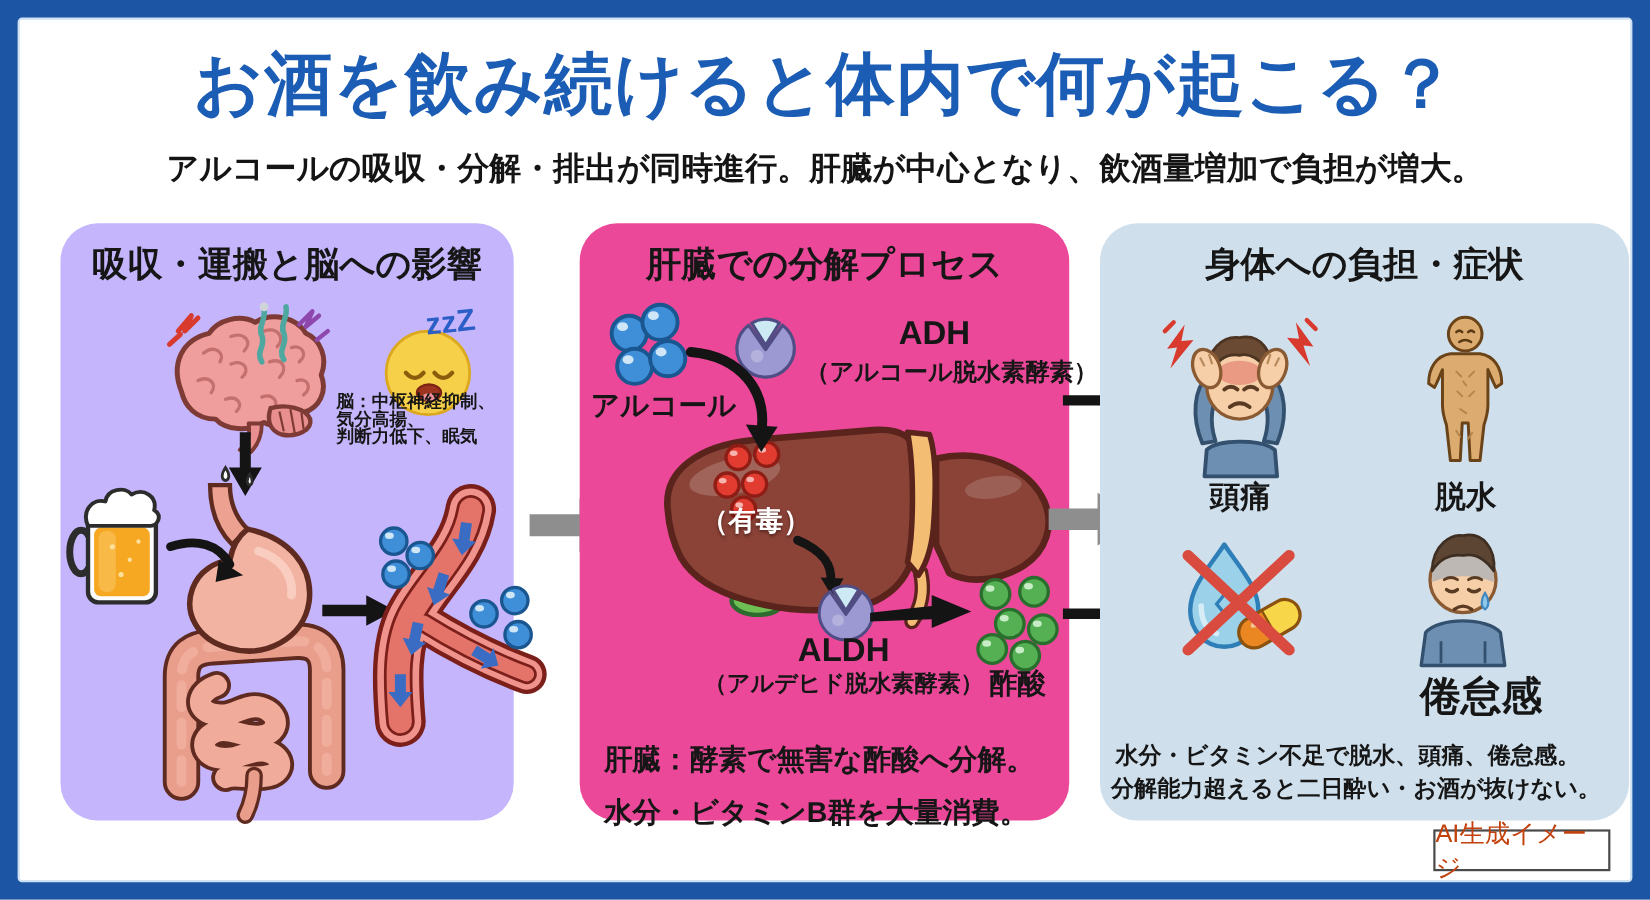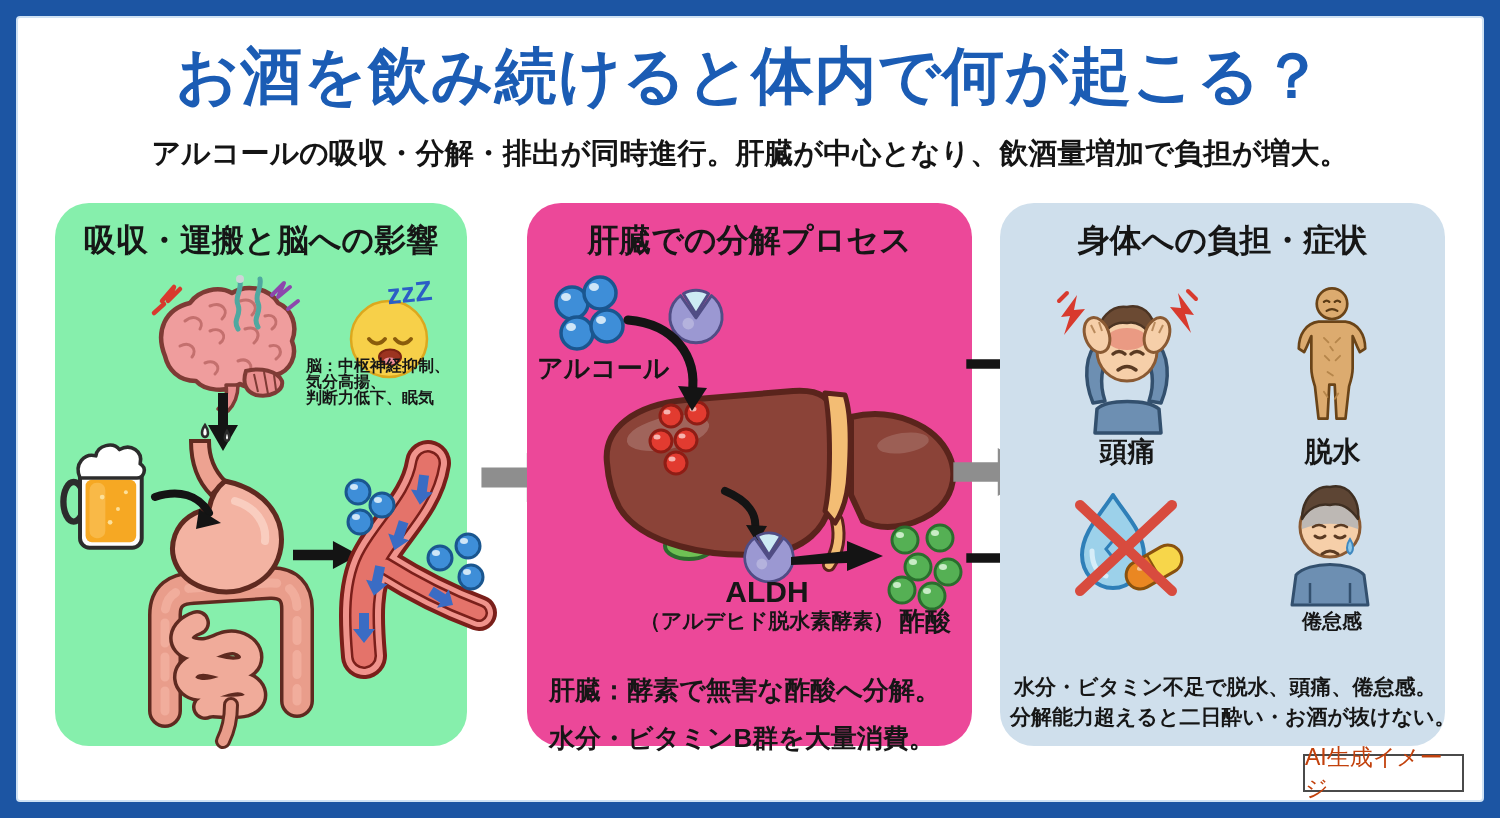"吸収・運搬と脳への影響" .p1 { background: #86efac -> #c4b5fd }
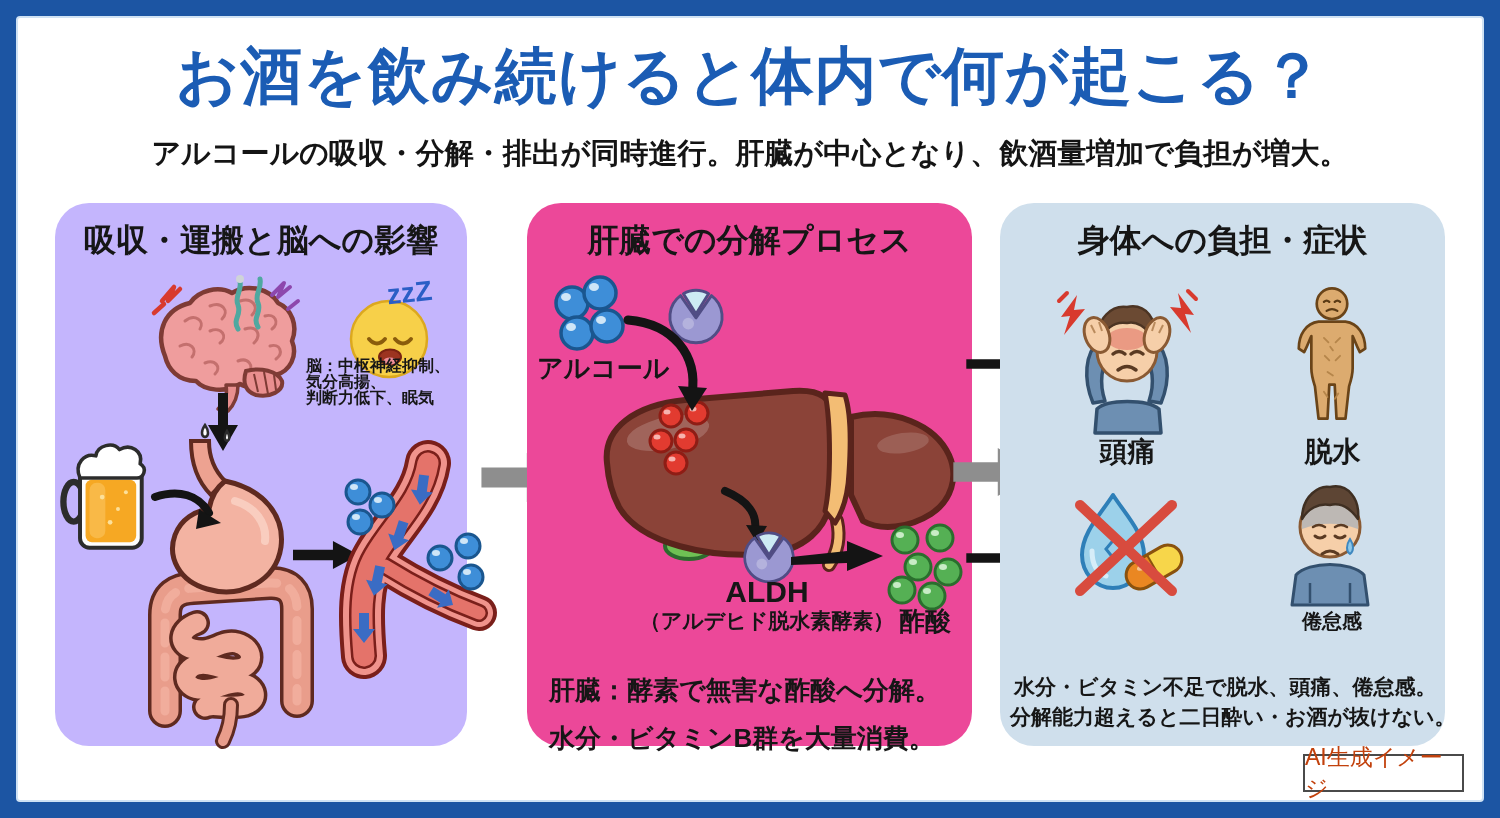"身体への負担・症状" .p3 { padding-left: none -> 36px }
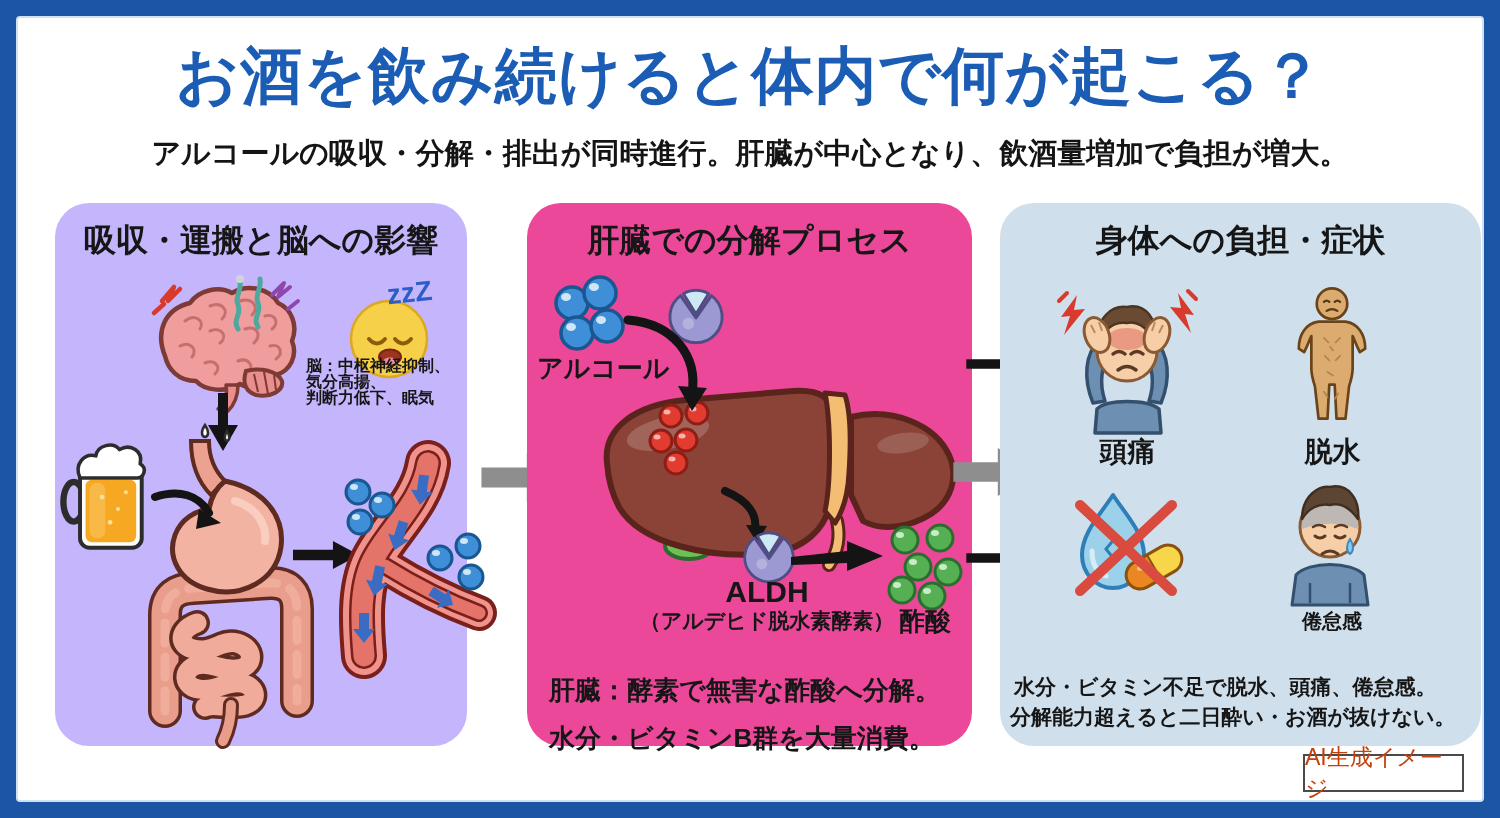"ADH" div.lbl { html: none -> <div> <div>ADH</div> <div>（アルコール脱水素酵素）</div> </div> }
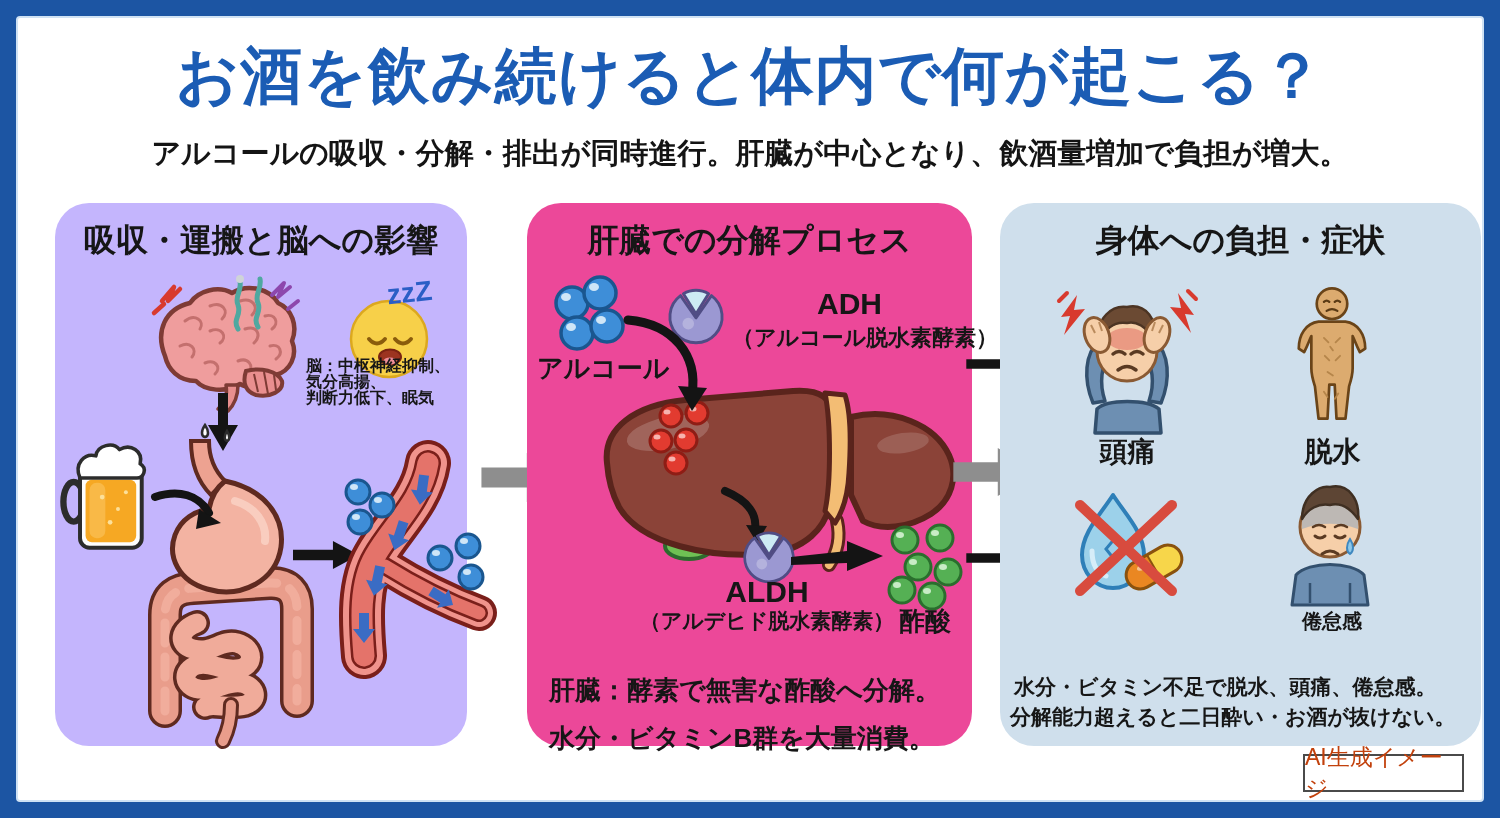"（有毒）" div { html: none -> <div>（有毒）</div> }
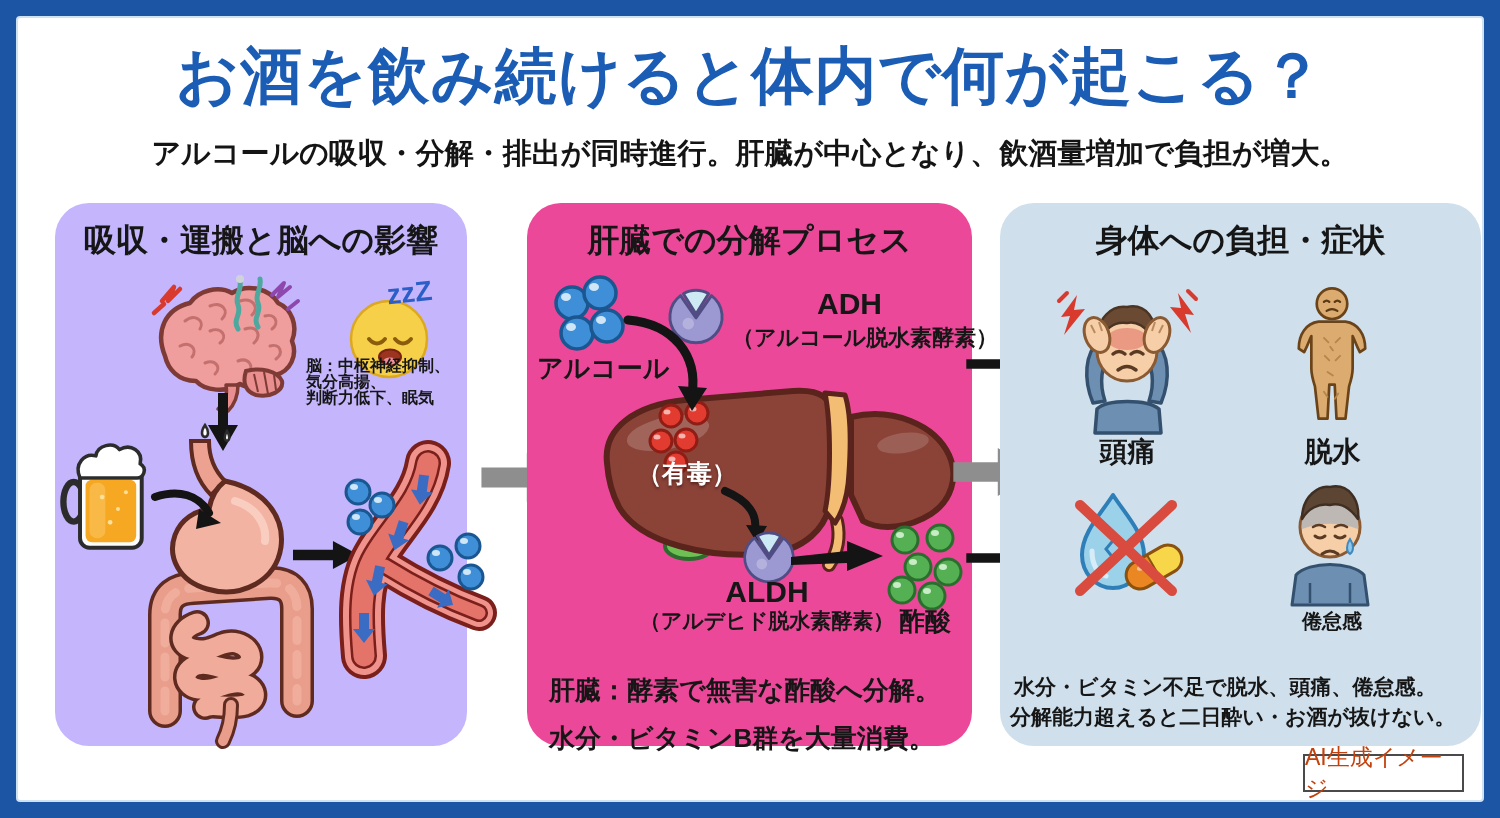"倦怠感" div.lbl { font-size: 20px -> 37px; text-align: none -> right }
